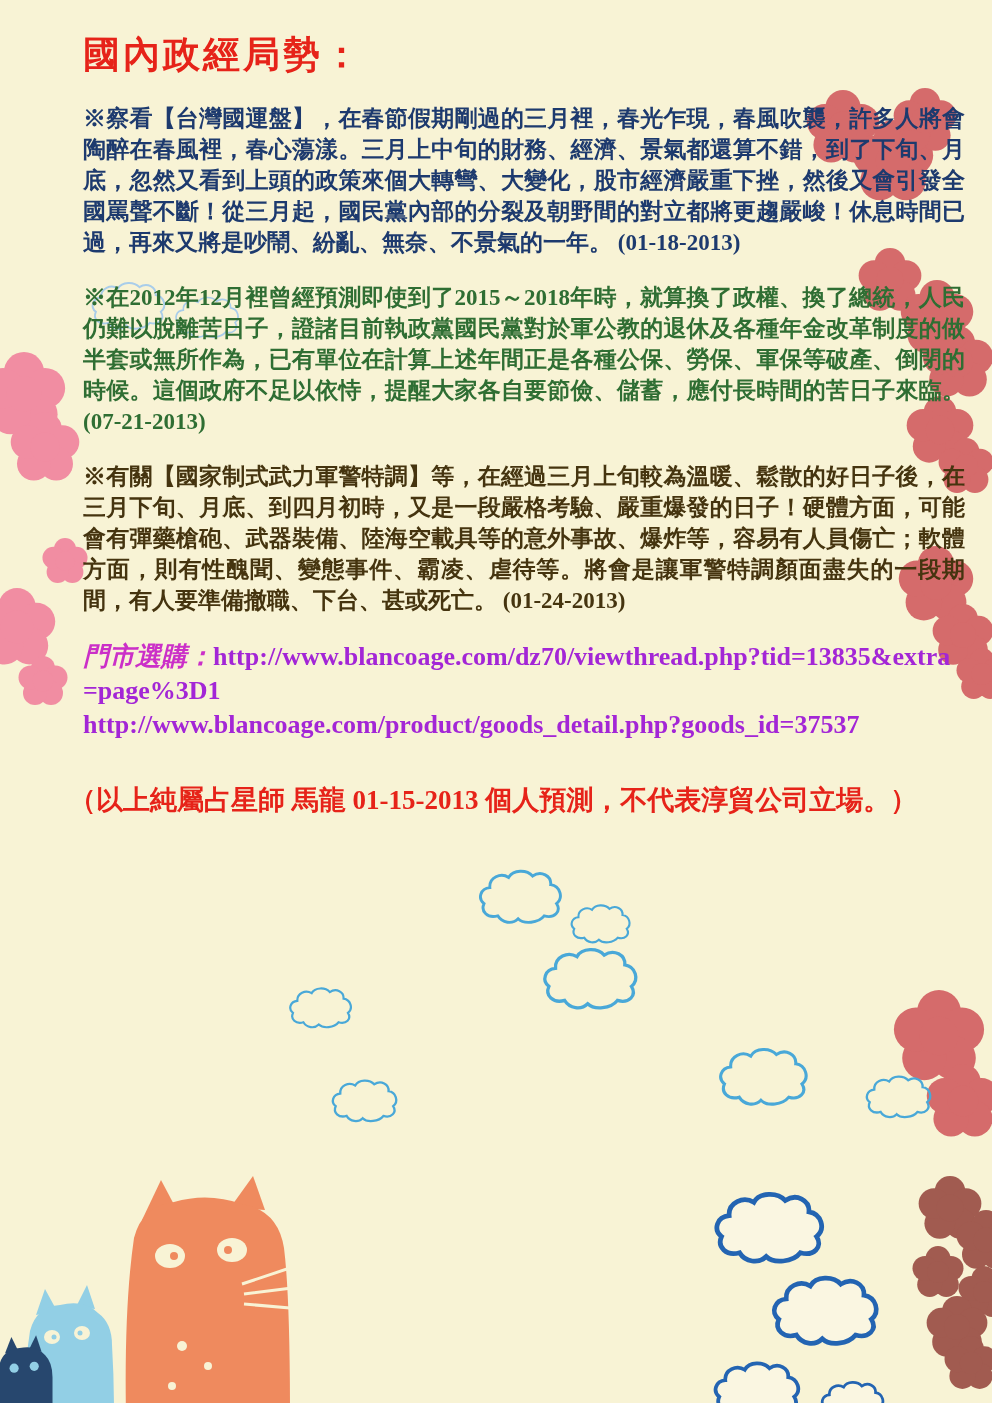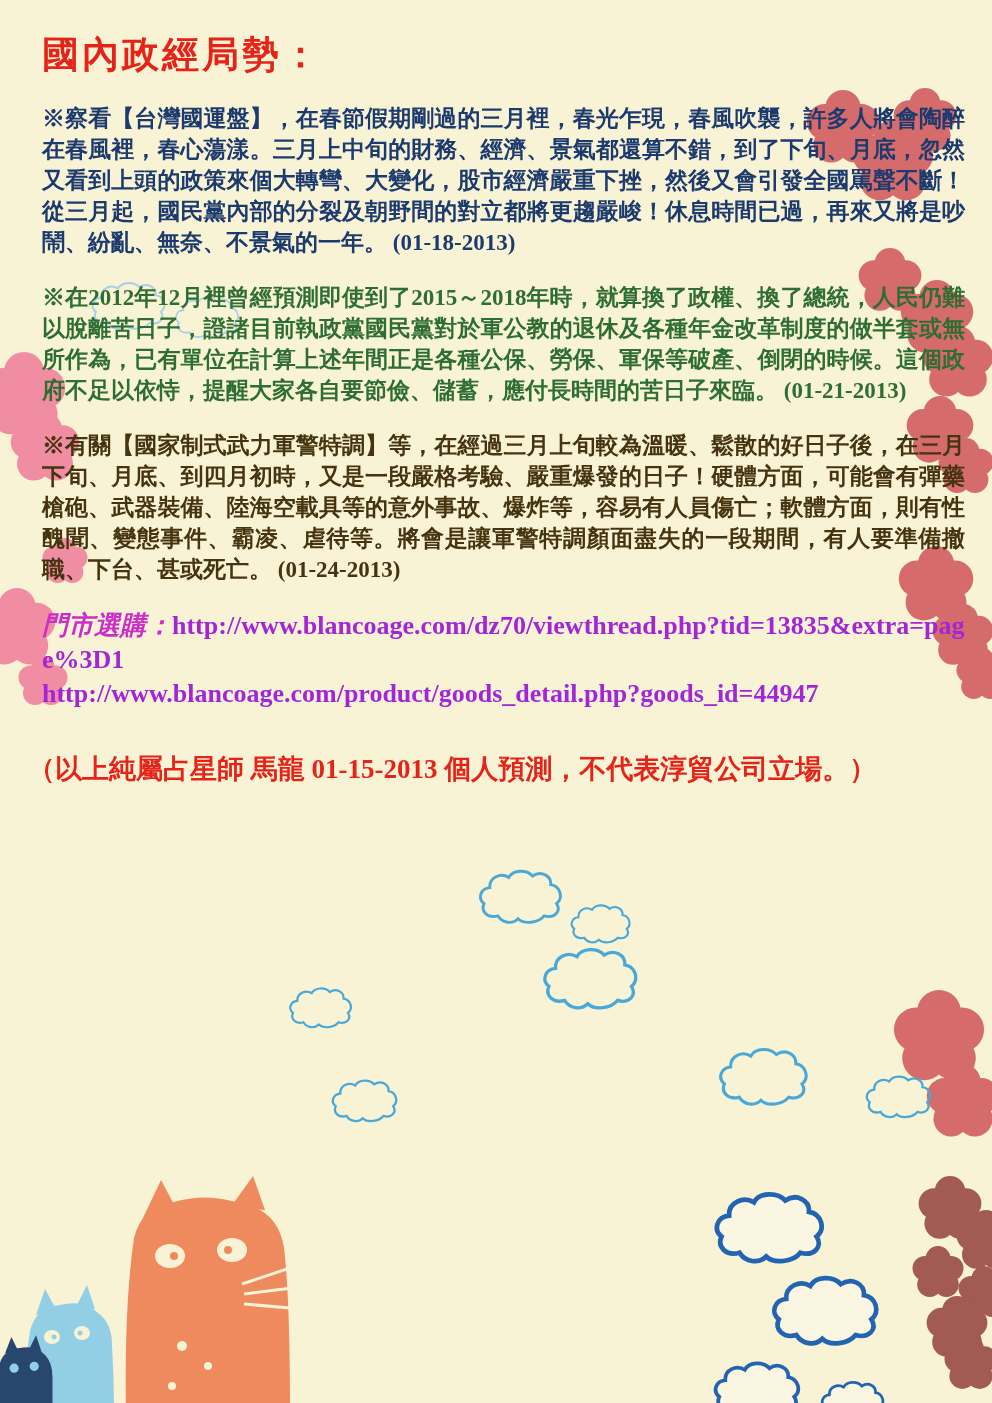"國內政經局勢：" .content { padding: 34px 27px 0 42px -> 34px 27px 0 83px }
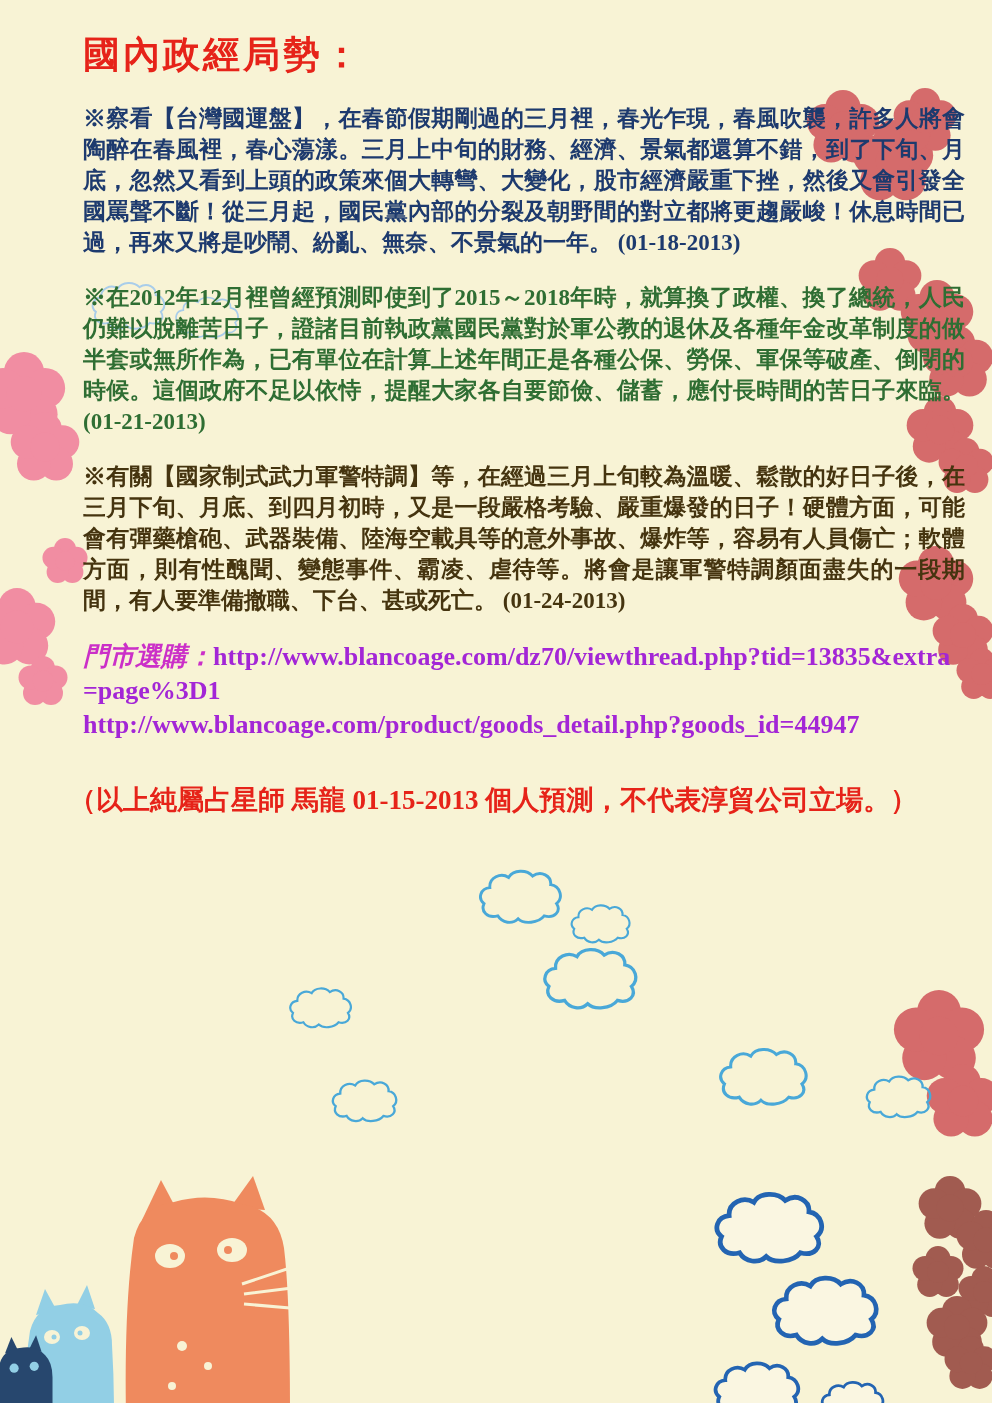"※在2012年12月裡曾經預測即使到了2015～2018年時，就算換了政權、換了" div.para { text: 01-21-2013 -> 07-21-2013 }
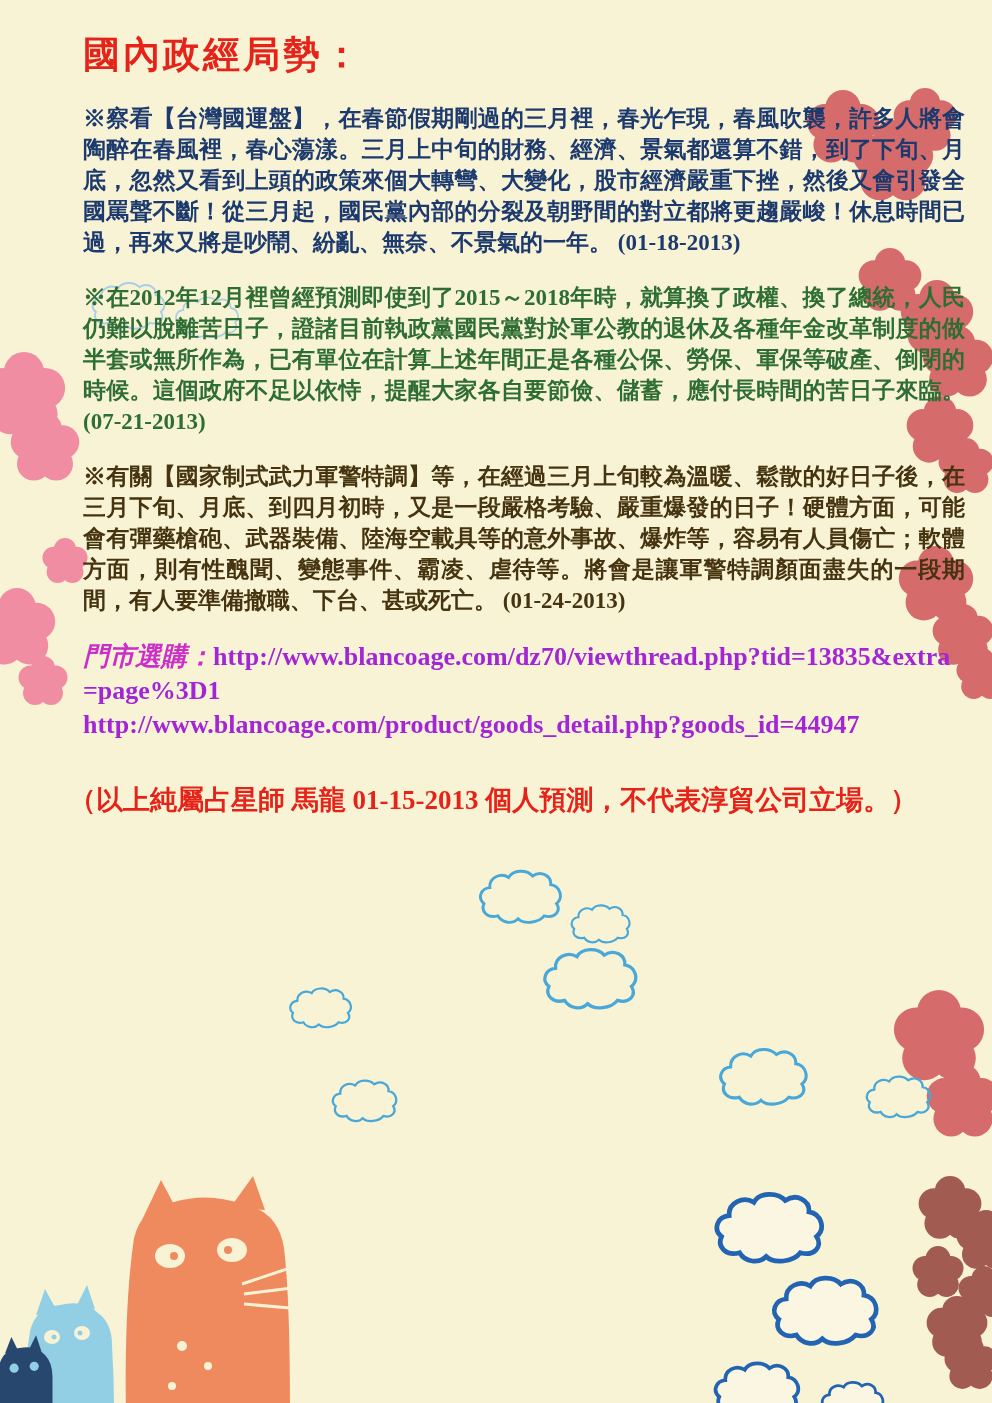"http://www.blancoage.com/product/goods_d" a { text: 44947 -> 37537 }
